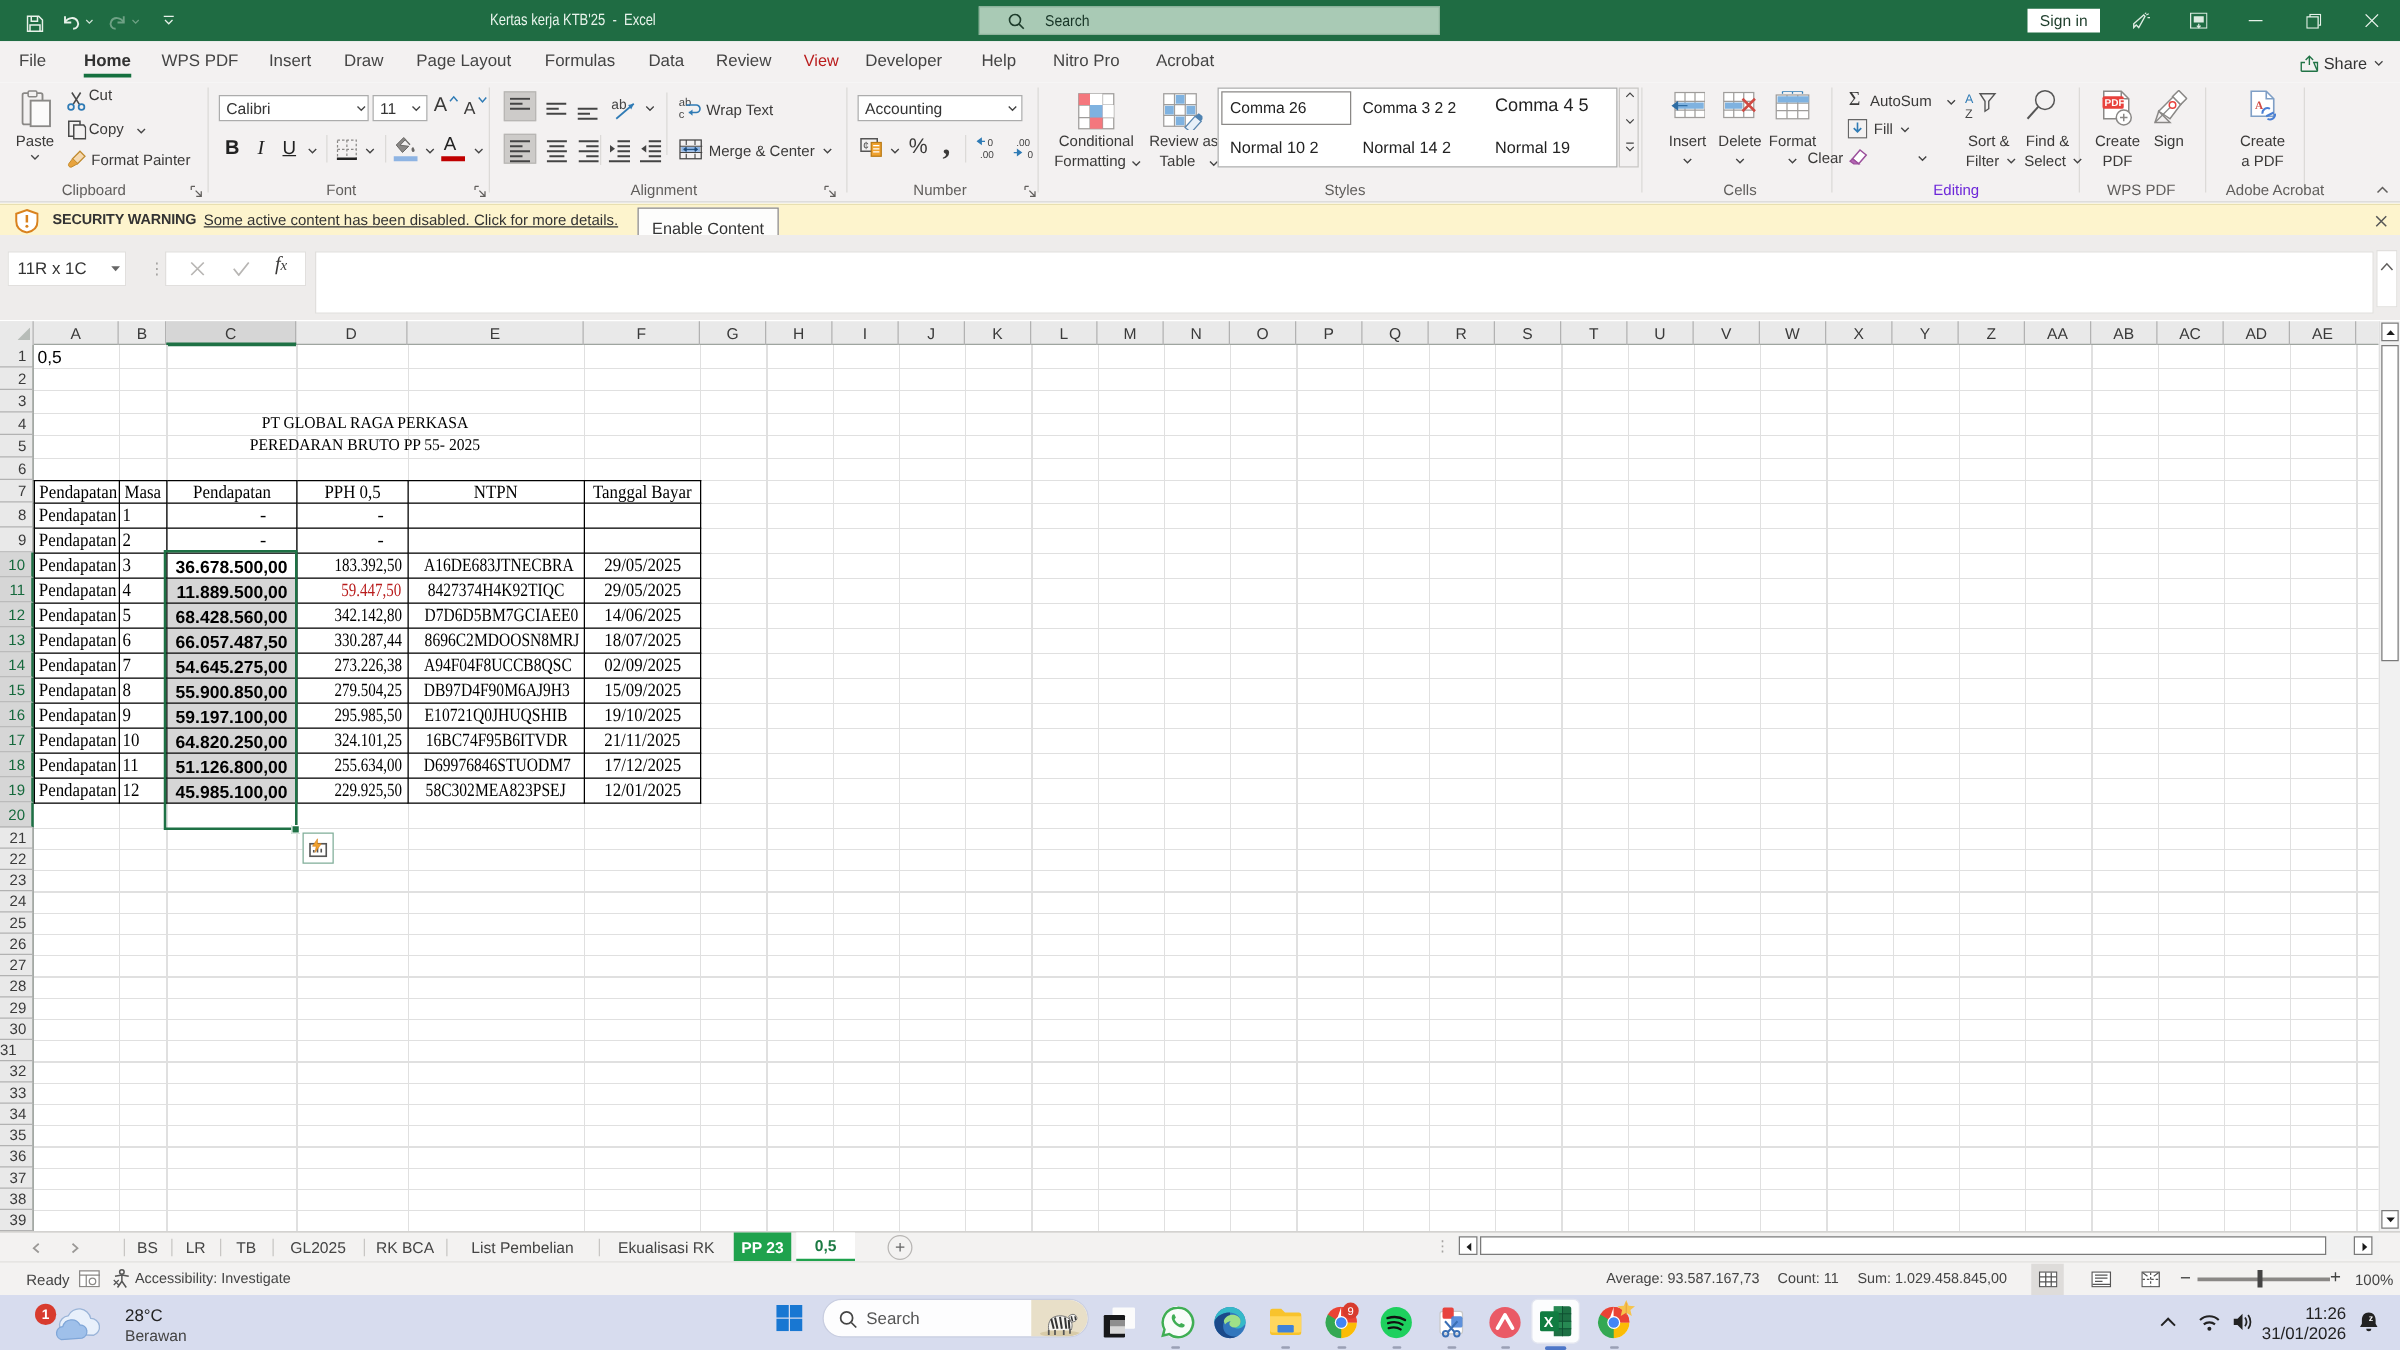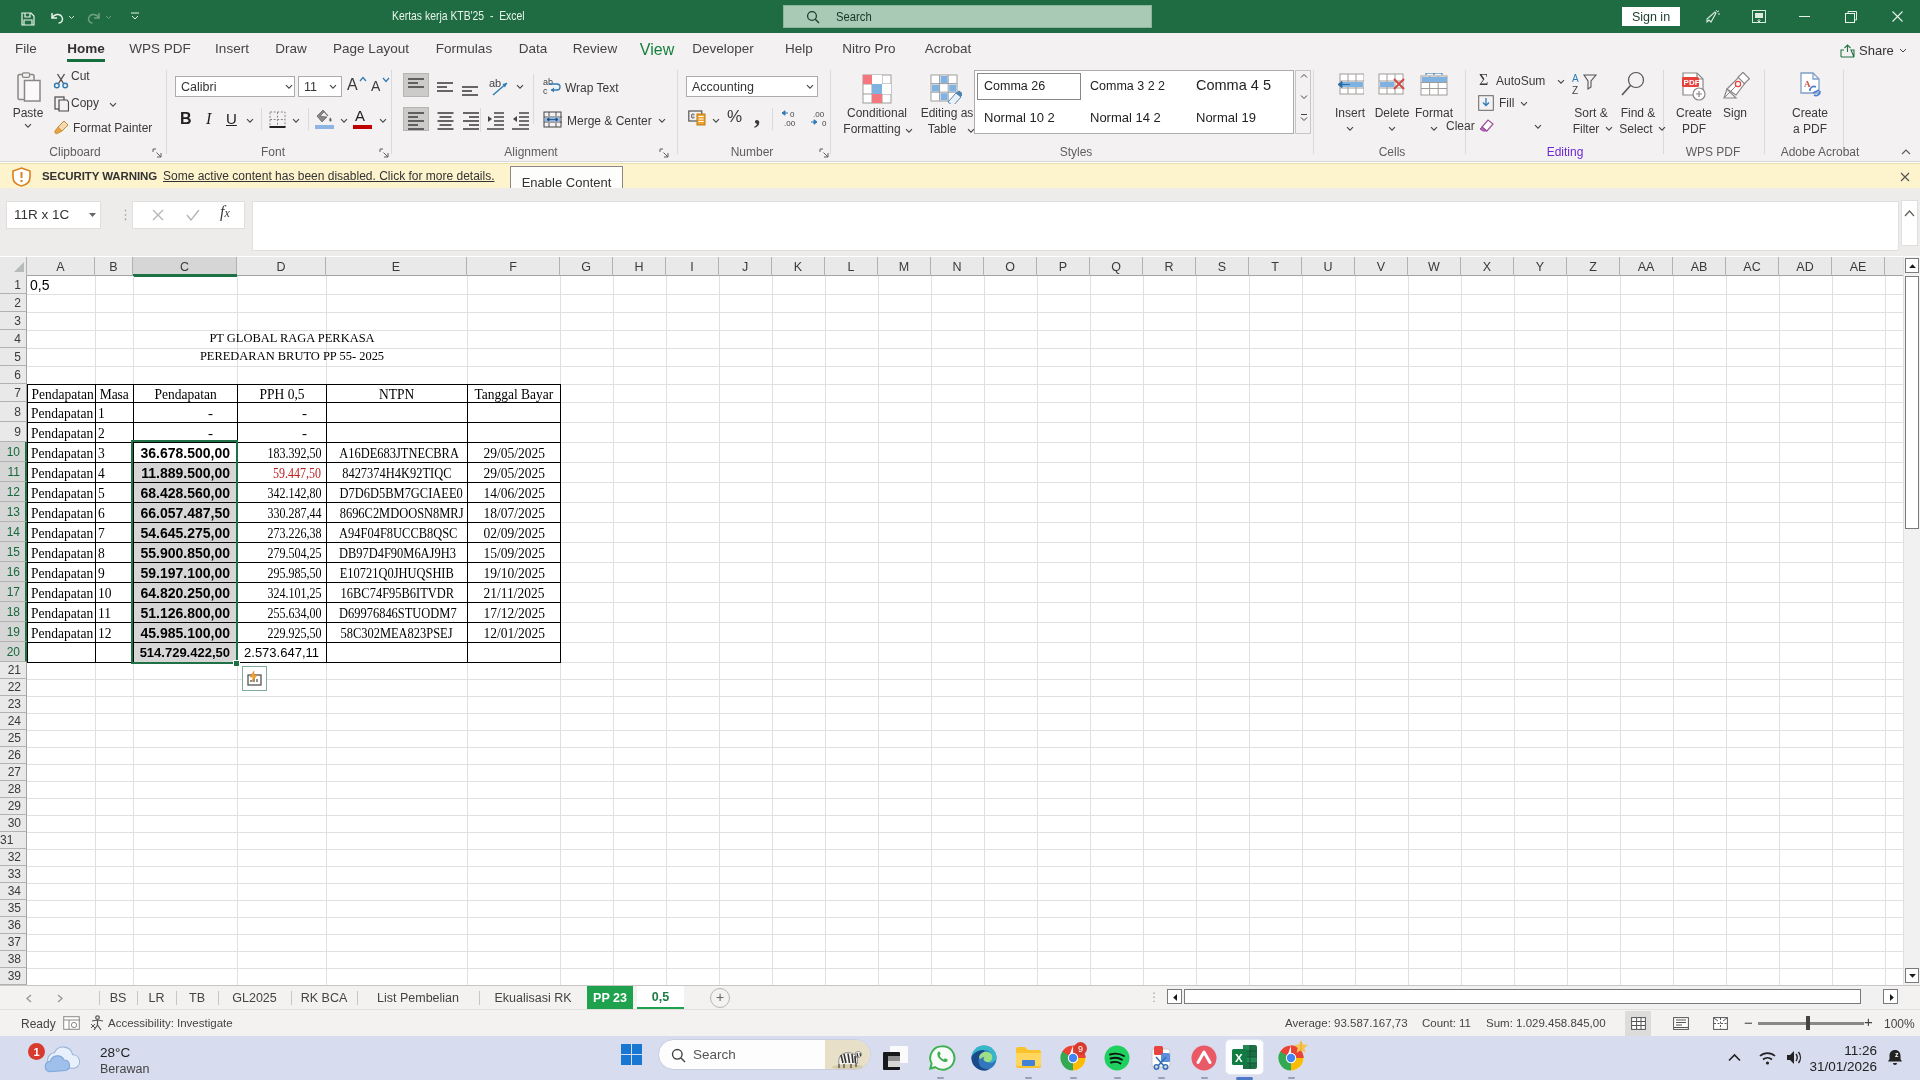"View" div.abs { color: #15803d -> #b91c1c; font-size: 16px -> 13px }
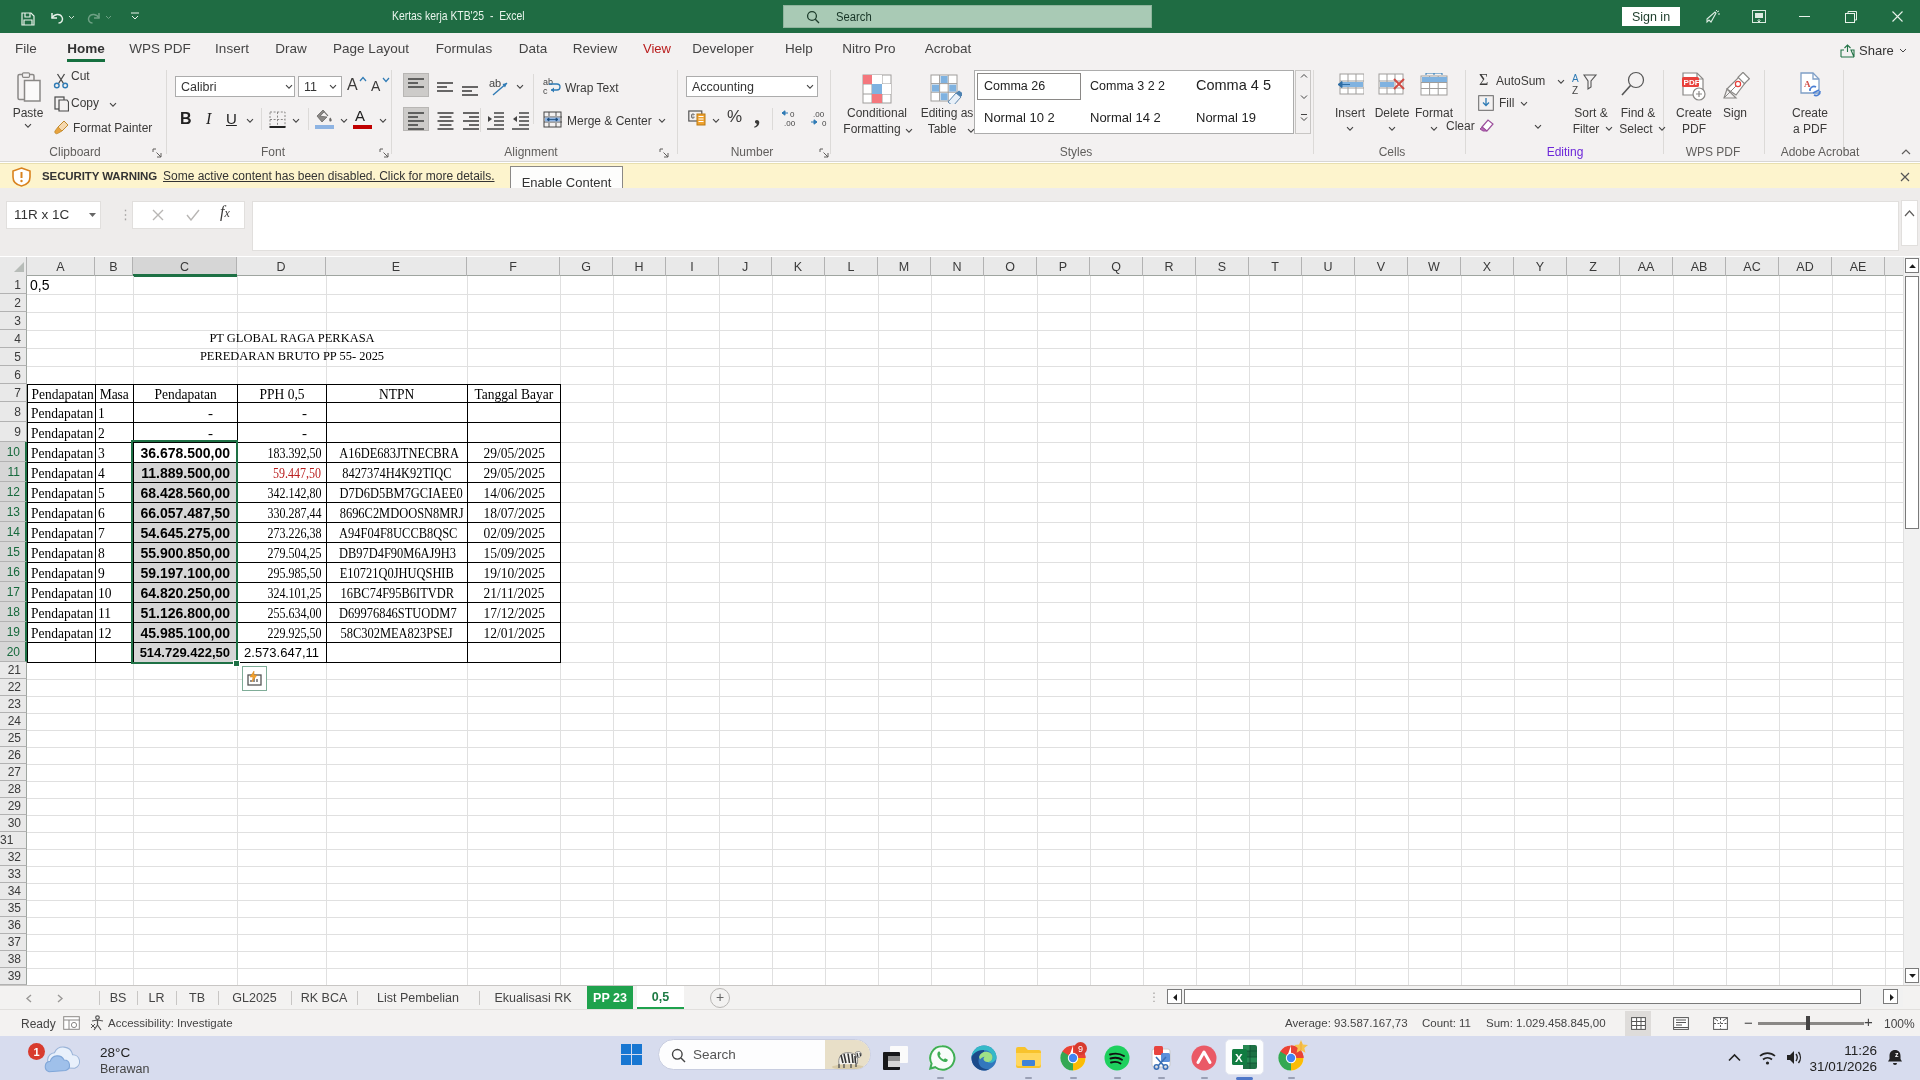"Editing as" div.abs { text: Editing -> Review }
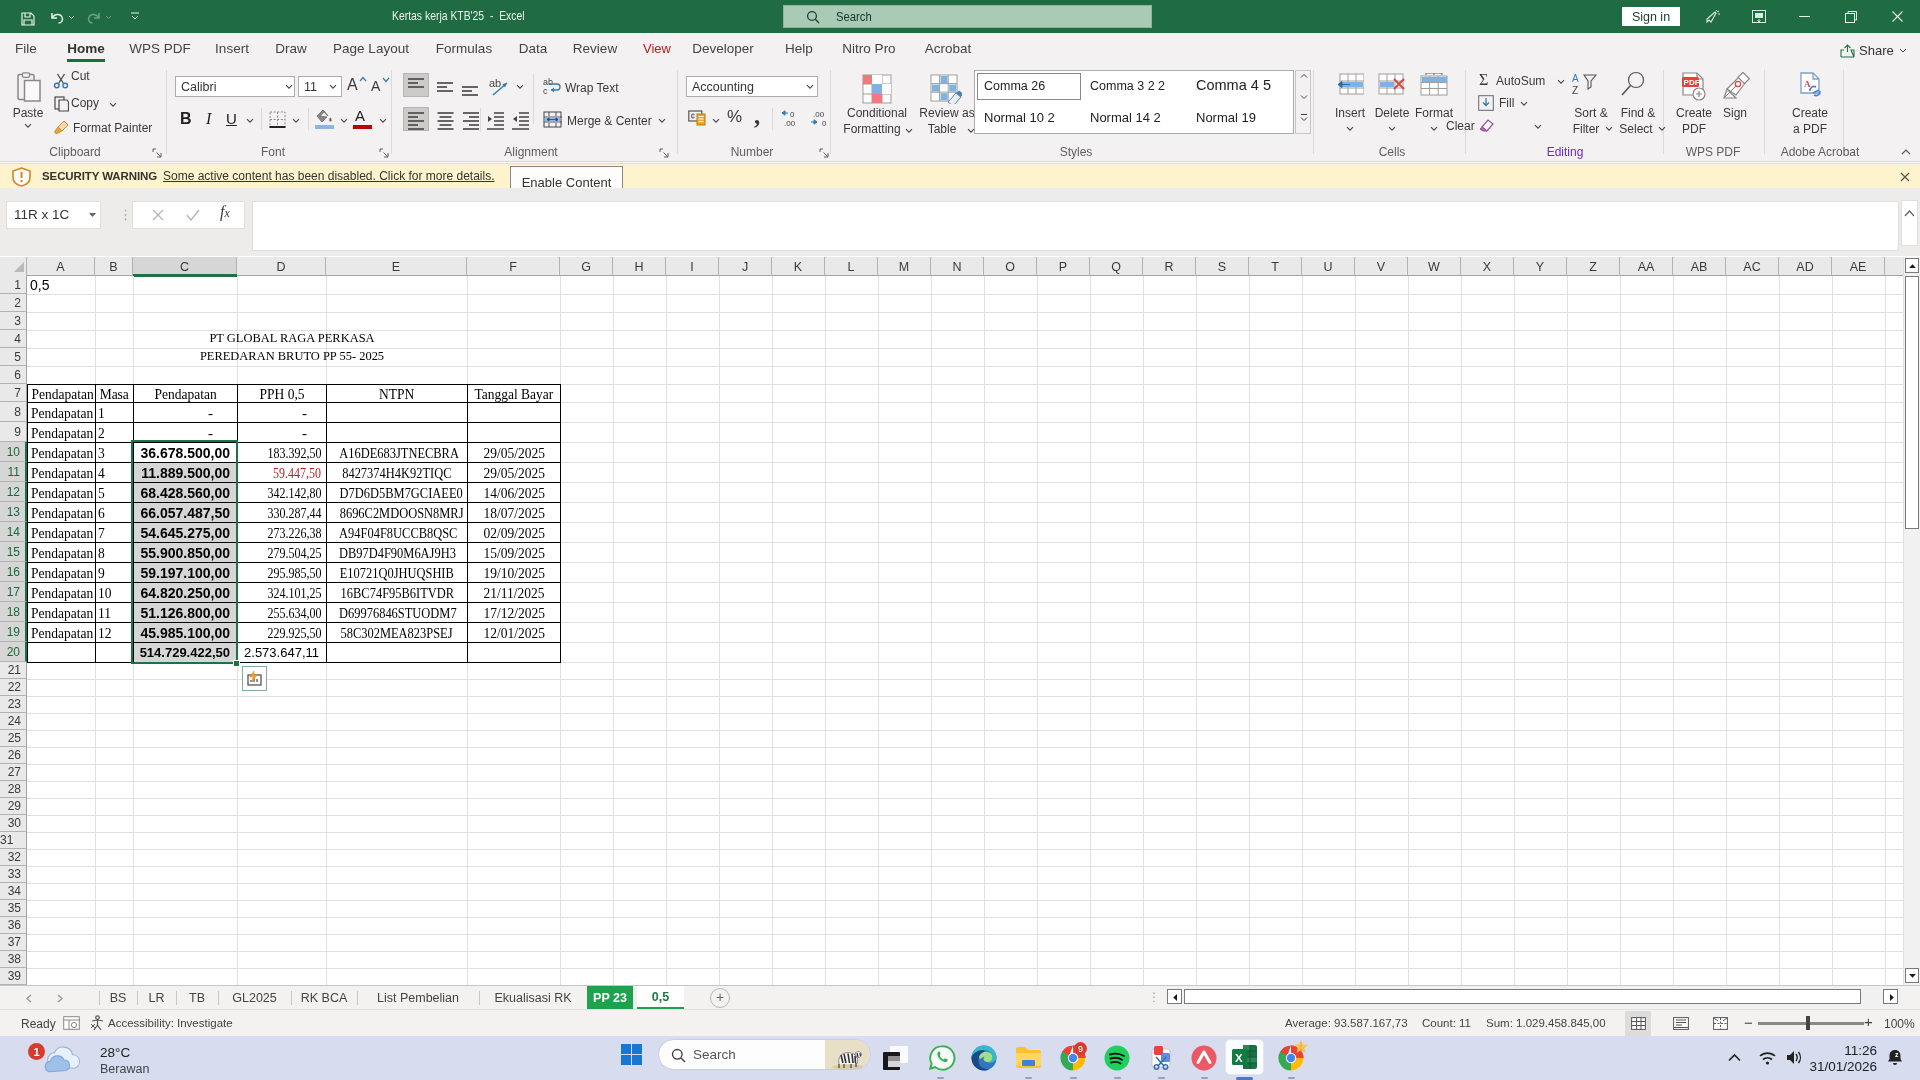"514.729.422,50" tr { html: <tr> <td><span></span></td> <td><span></span></td> <td>514.729.422,50</td> <td>2.573.647,11</td> <td><span></span></td> <td><span></span></td> </tr> -> none }
